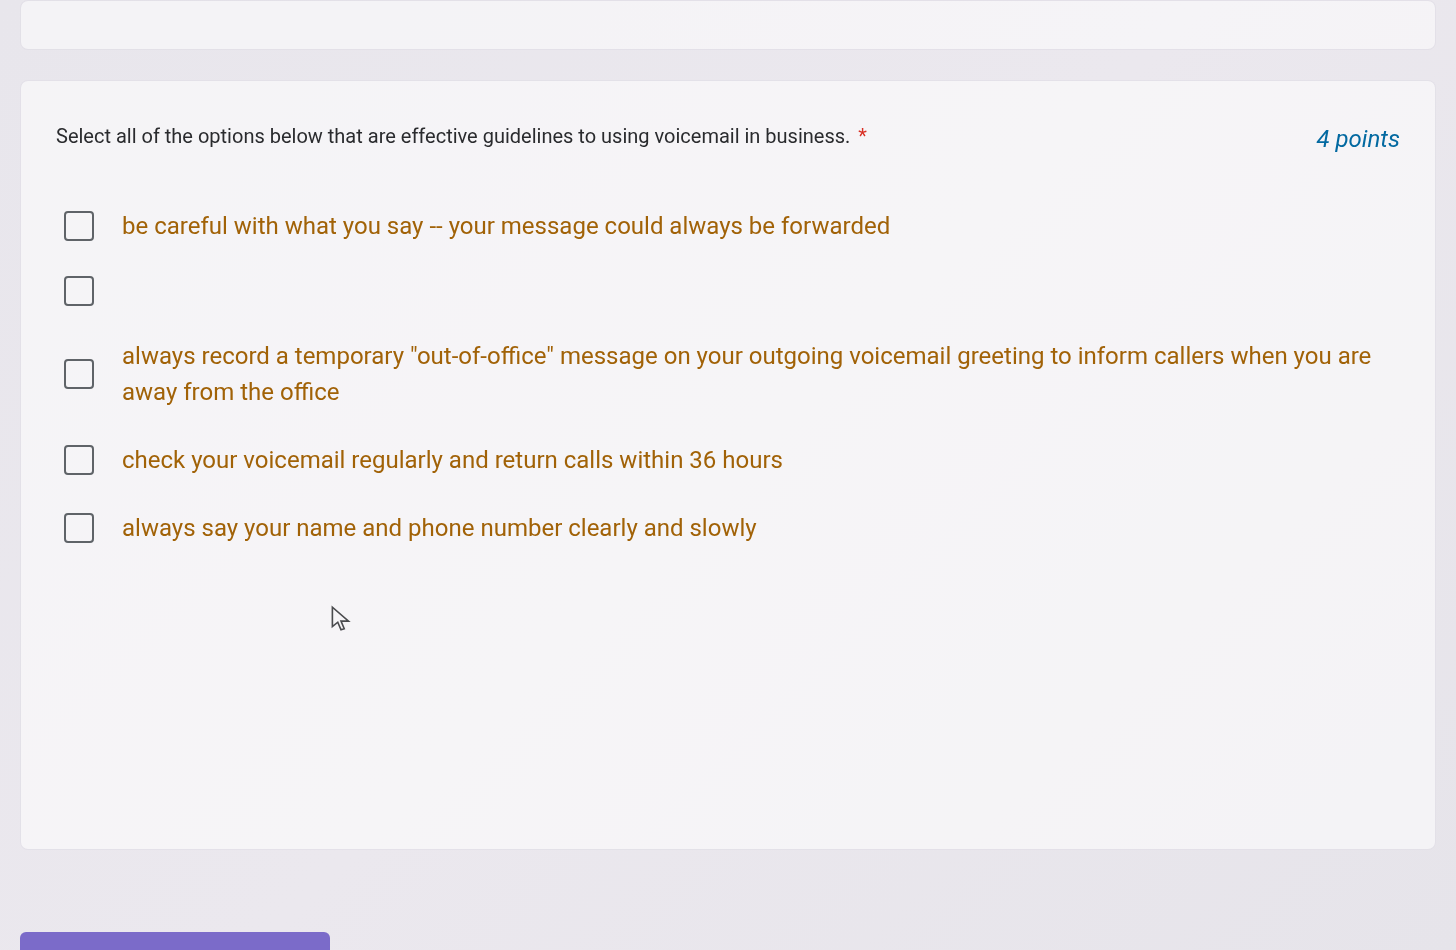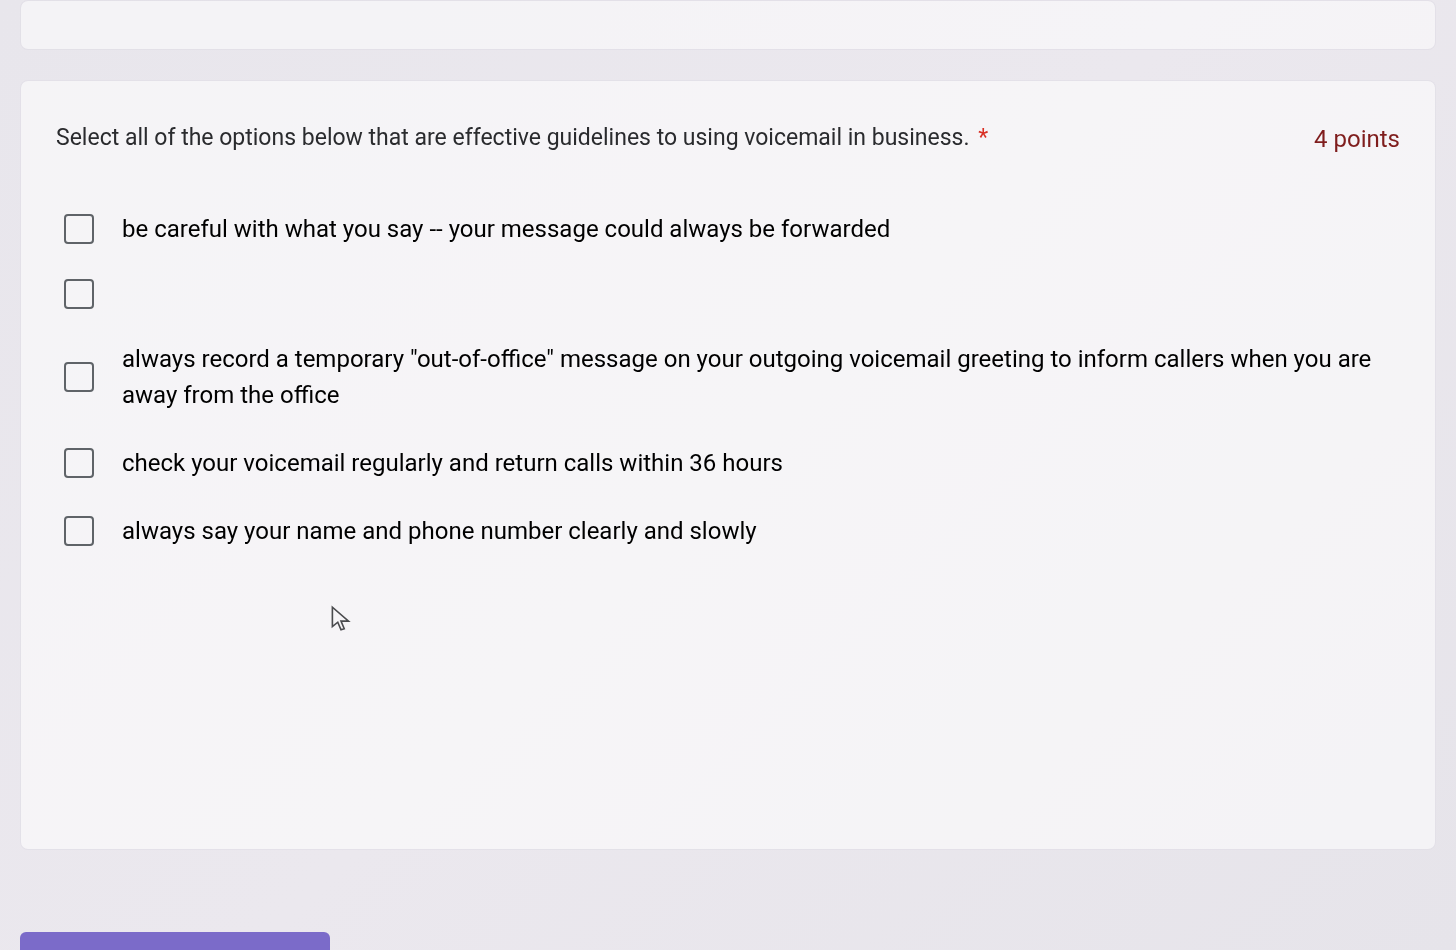"Select all of the options" .question-text { font-size: 23px -> 20px }
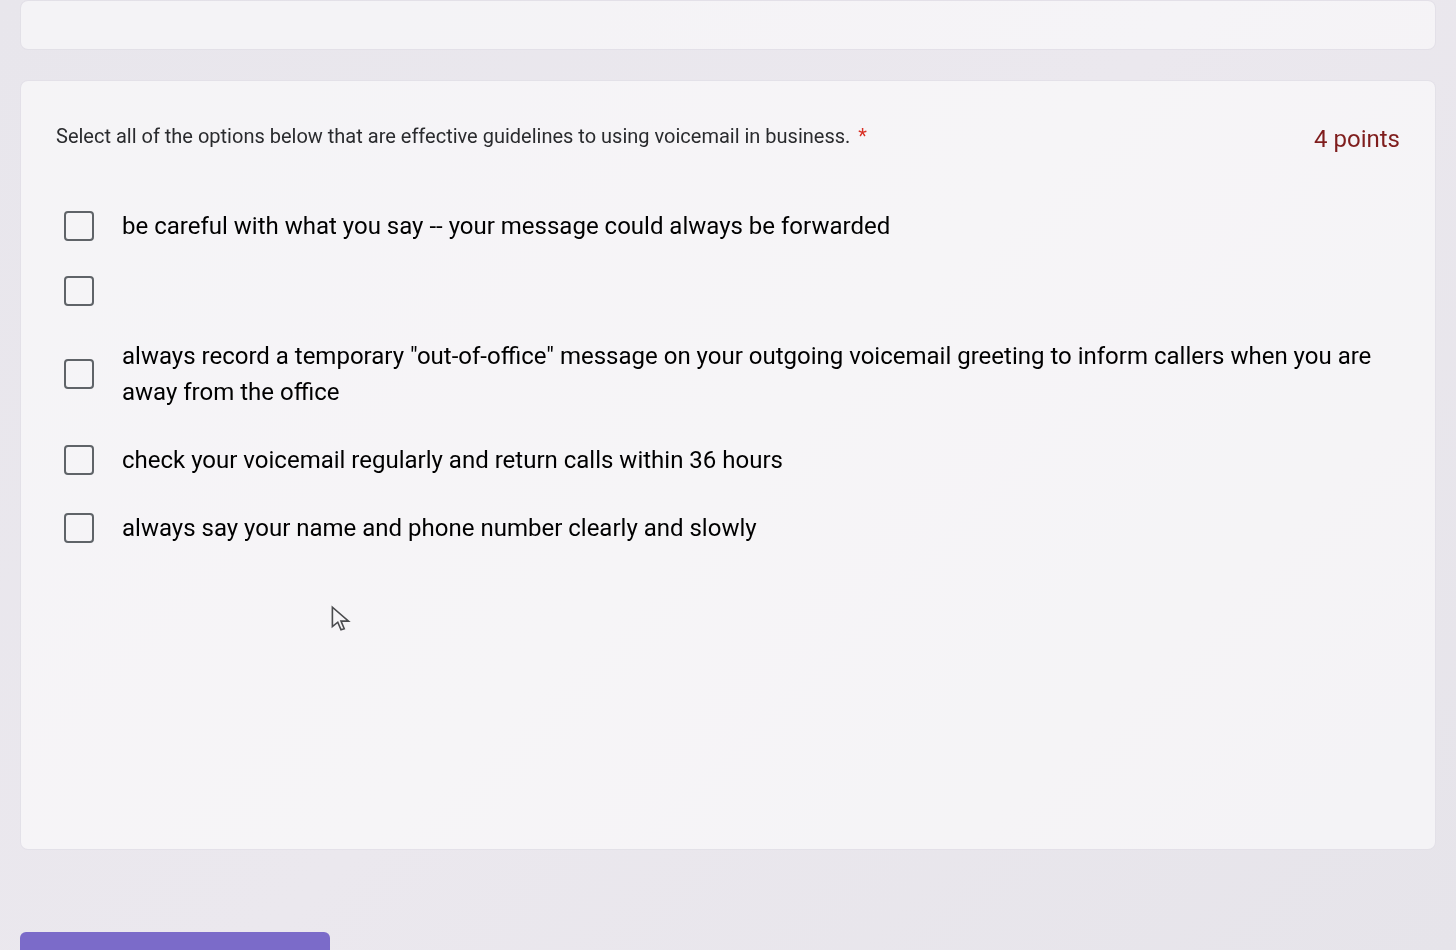"4 points" .points-text { color: #7f1d1d -> #0369a1; font-style: none -> italic }
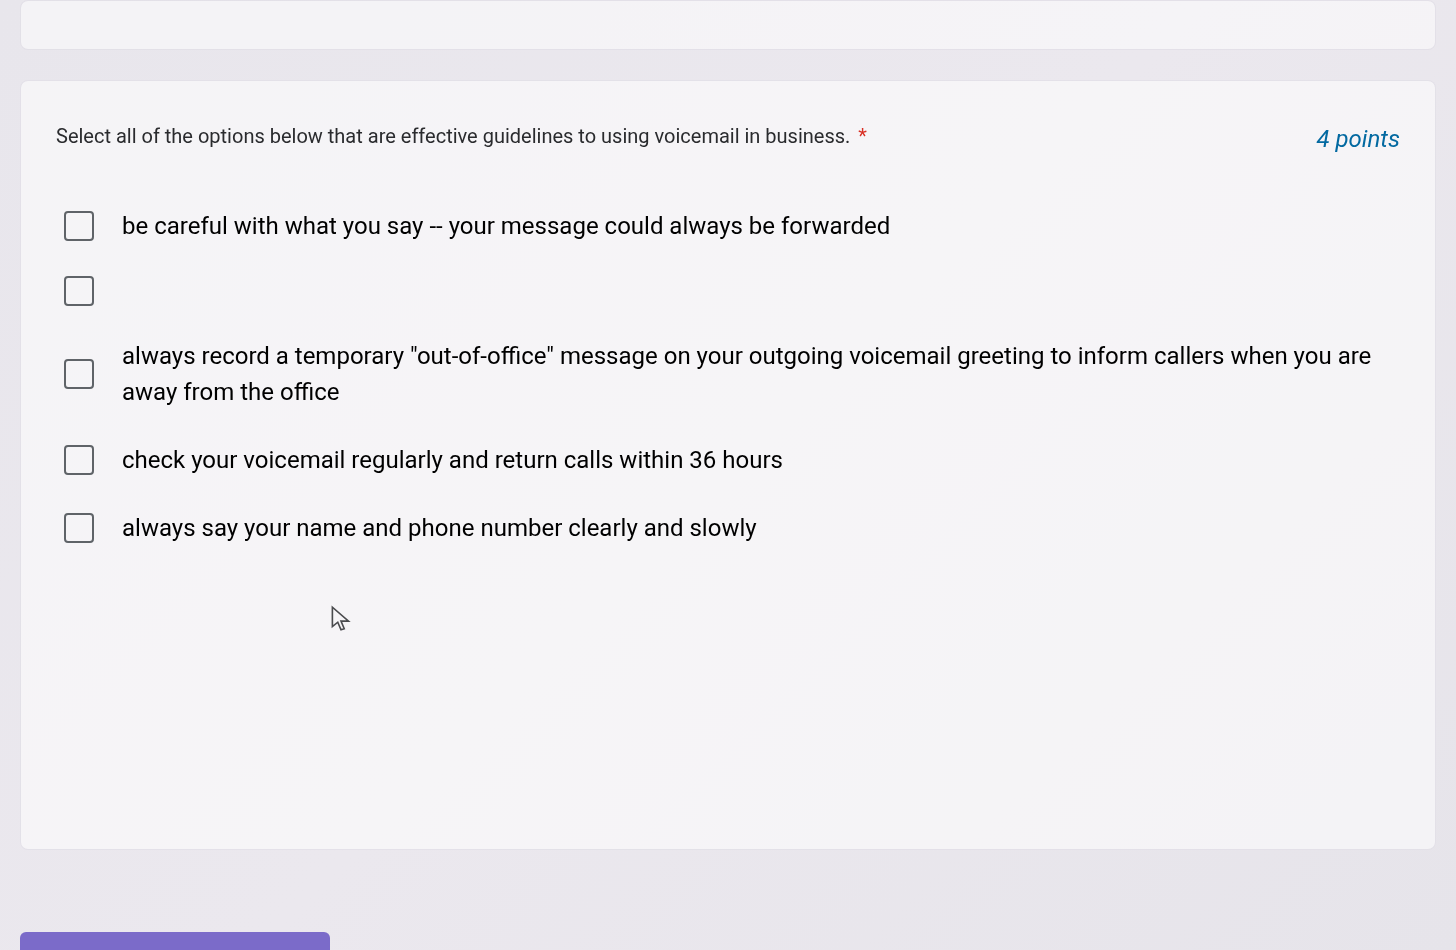"be careful with what you" .option-label { color: #000000 -> #a16207 }
